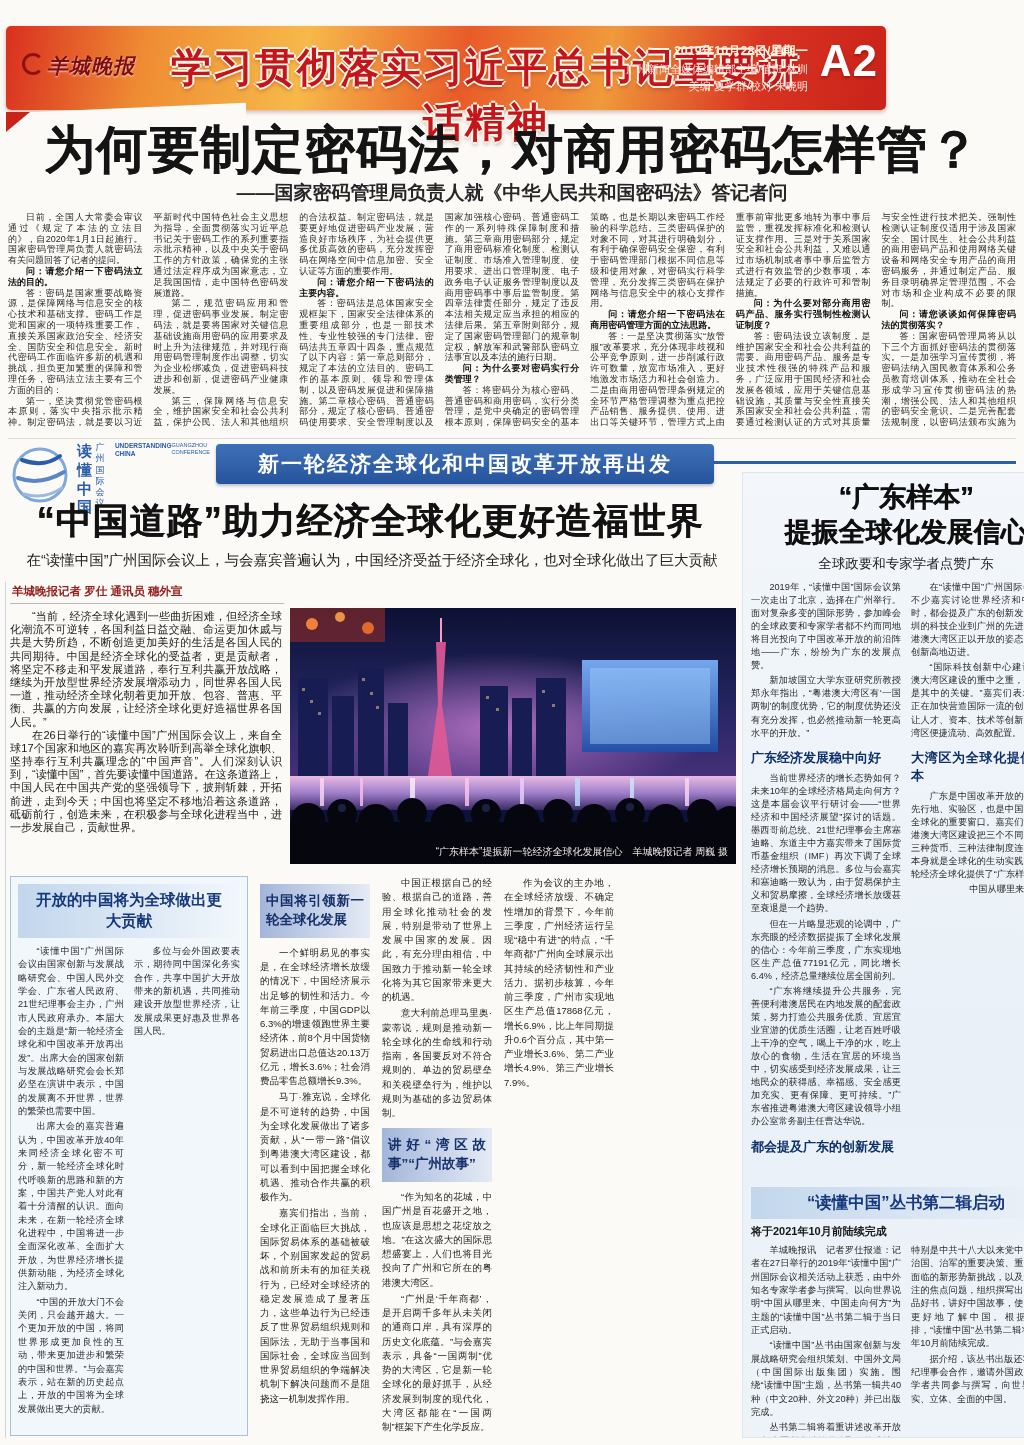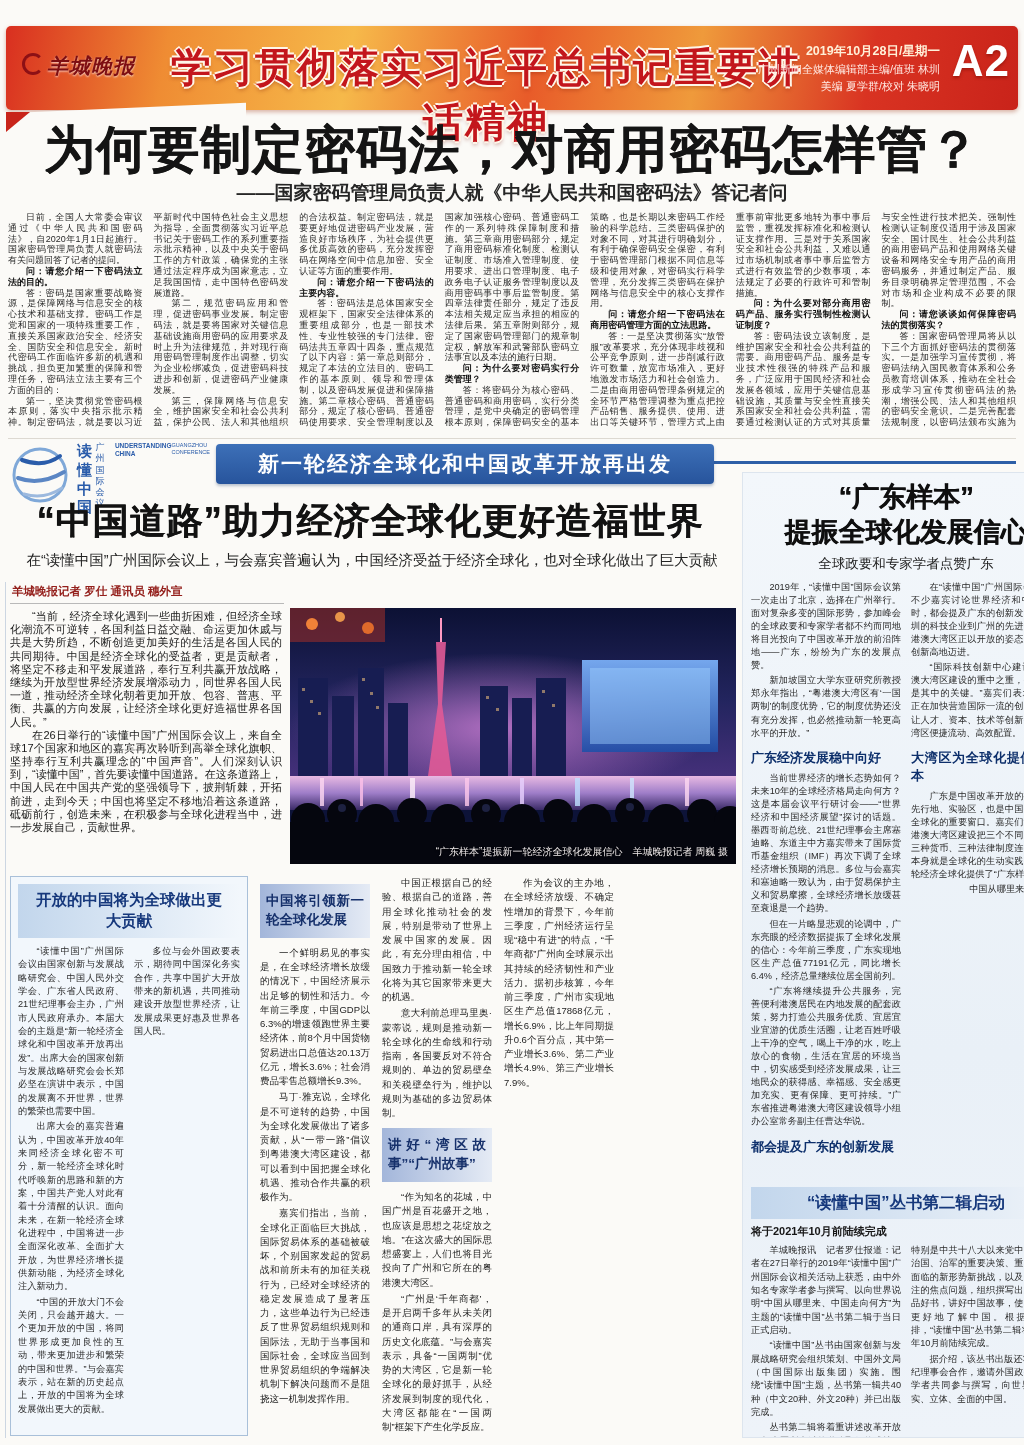"羊城晚报" .masthead { width: 1012px -> 880px }
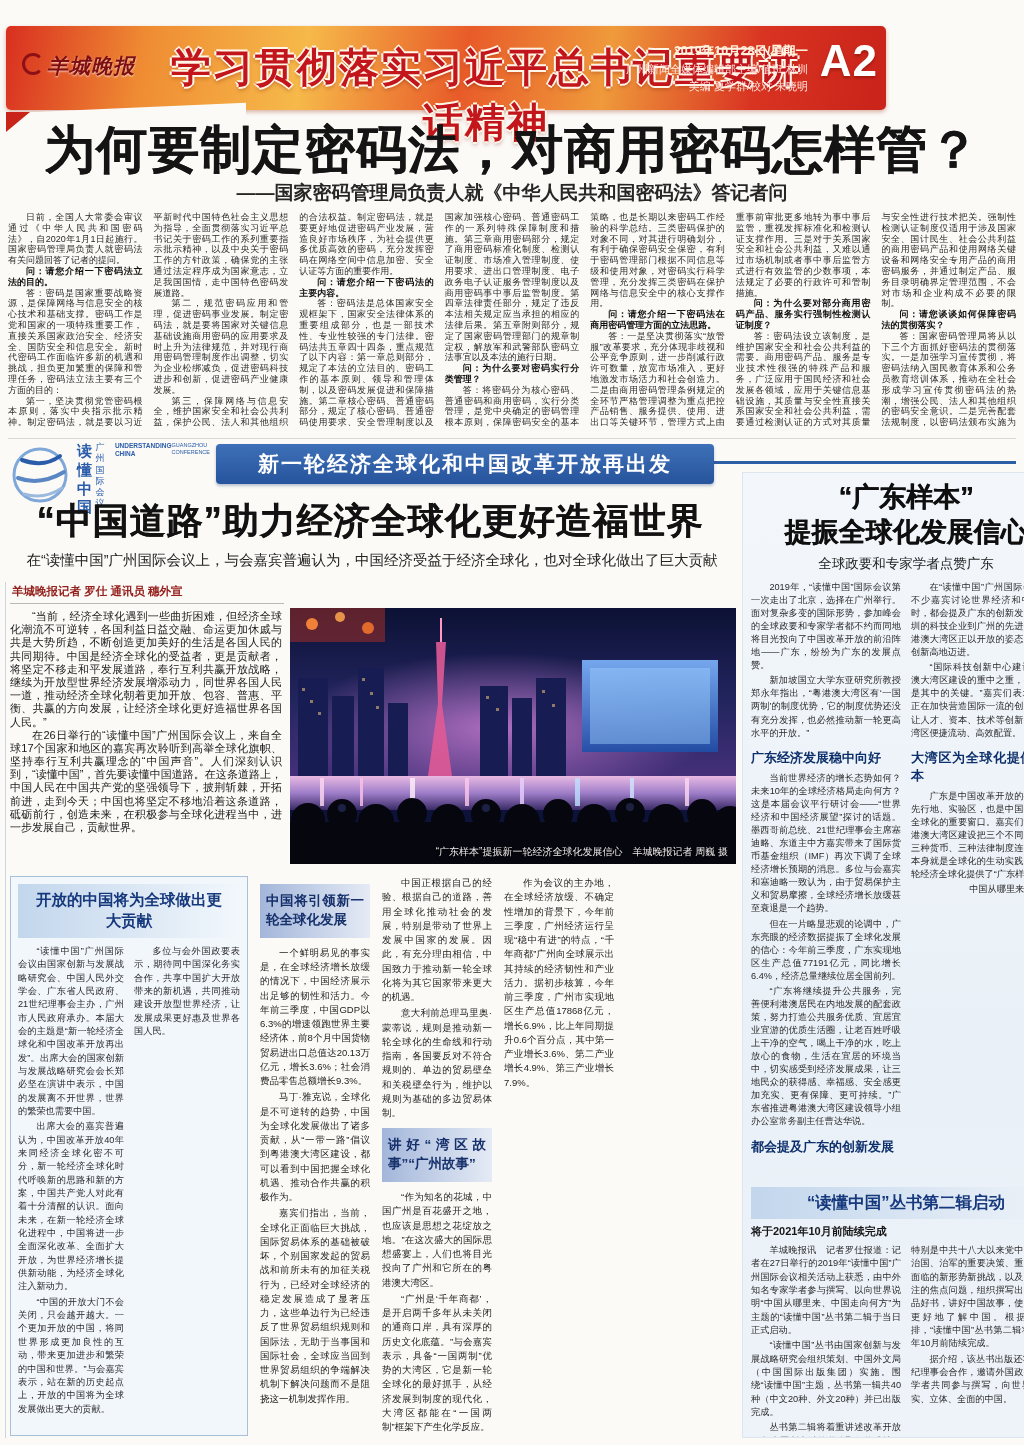"日前，全国人大常委会审议通过《中华人民共和国密码法》，自2020年1月1日起施行" p.blk { text: 中华人民共和国密码法 -> 规定了本法的立法目的 }
